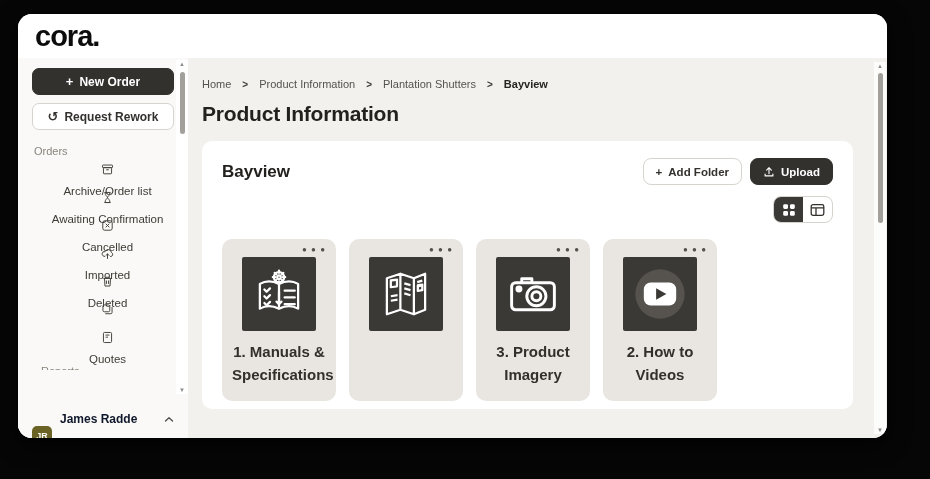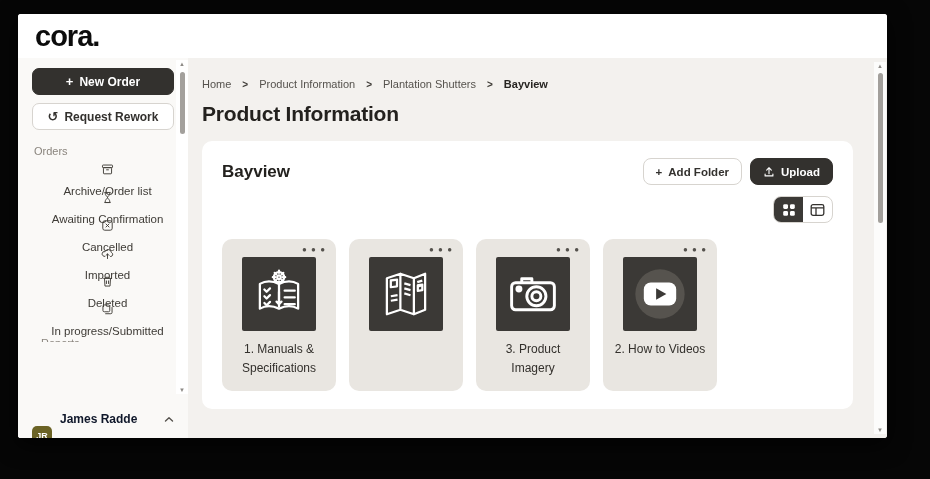"cora." .app-window { border-radius: 3px -> 14px }
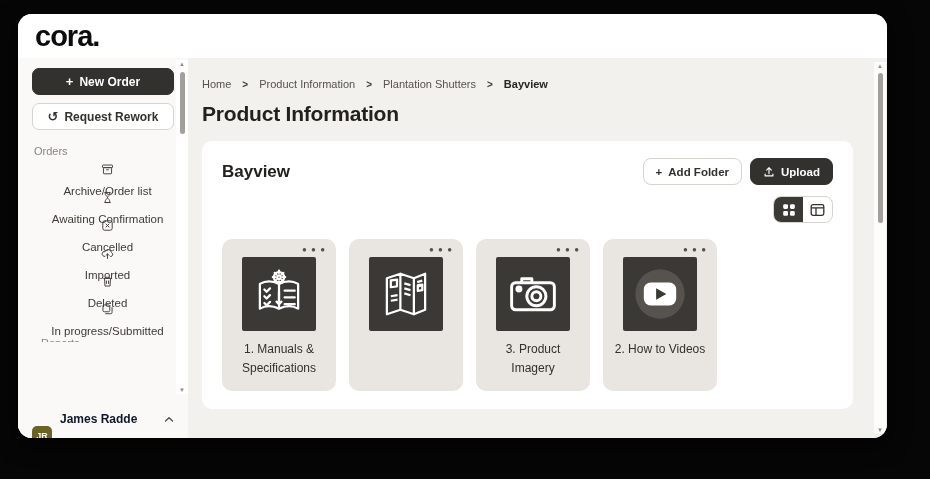"In progress/Submitted" span { html: <span>In progress/Submitted</span> -> none }
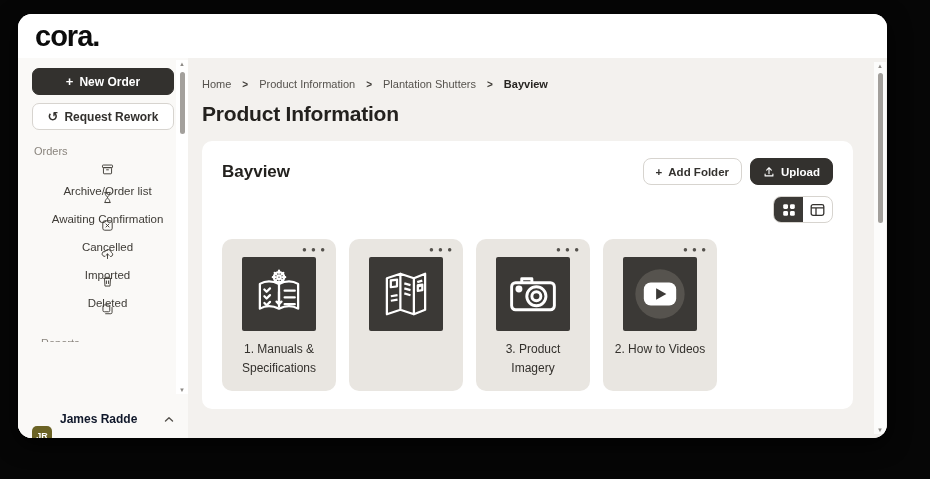"Quotes" div.side-item { html: none -> <div> <svg> <rect></rect> <path></path> </svg> <span>Quotes</span> </div> }
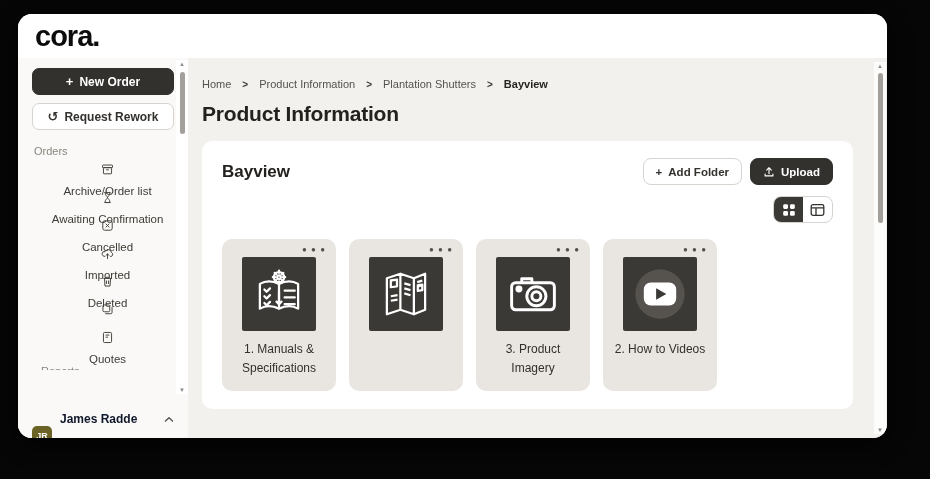"1. Manuals & Specifications" .folder-label { font-size: 12px -> 15px; font-weight: 400 -> 700 }
